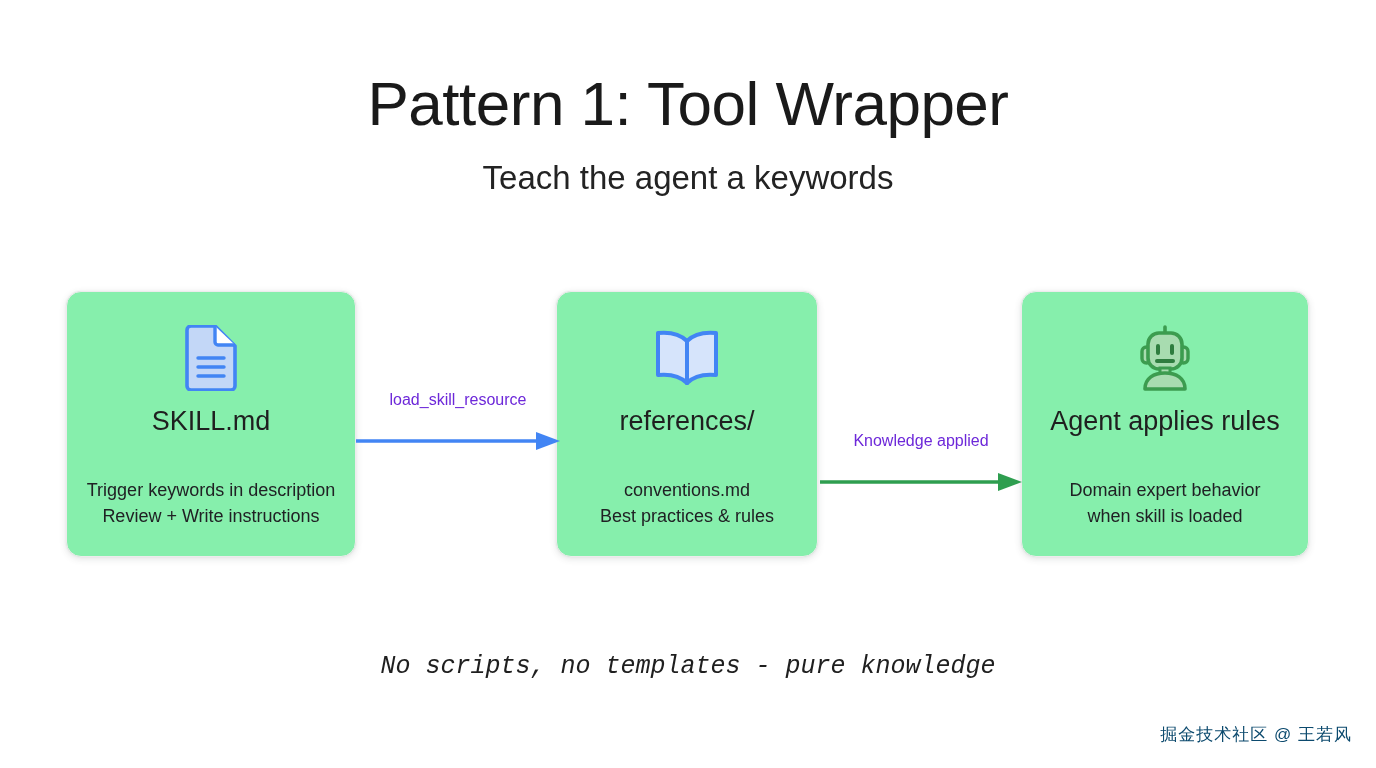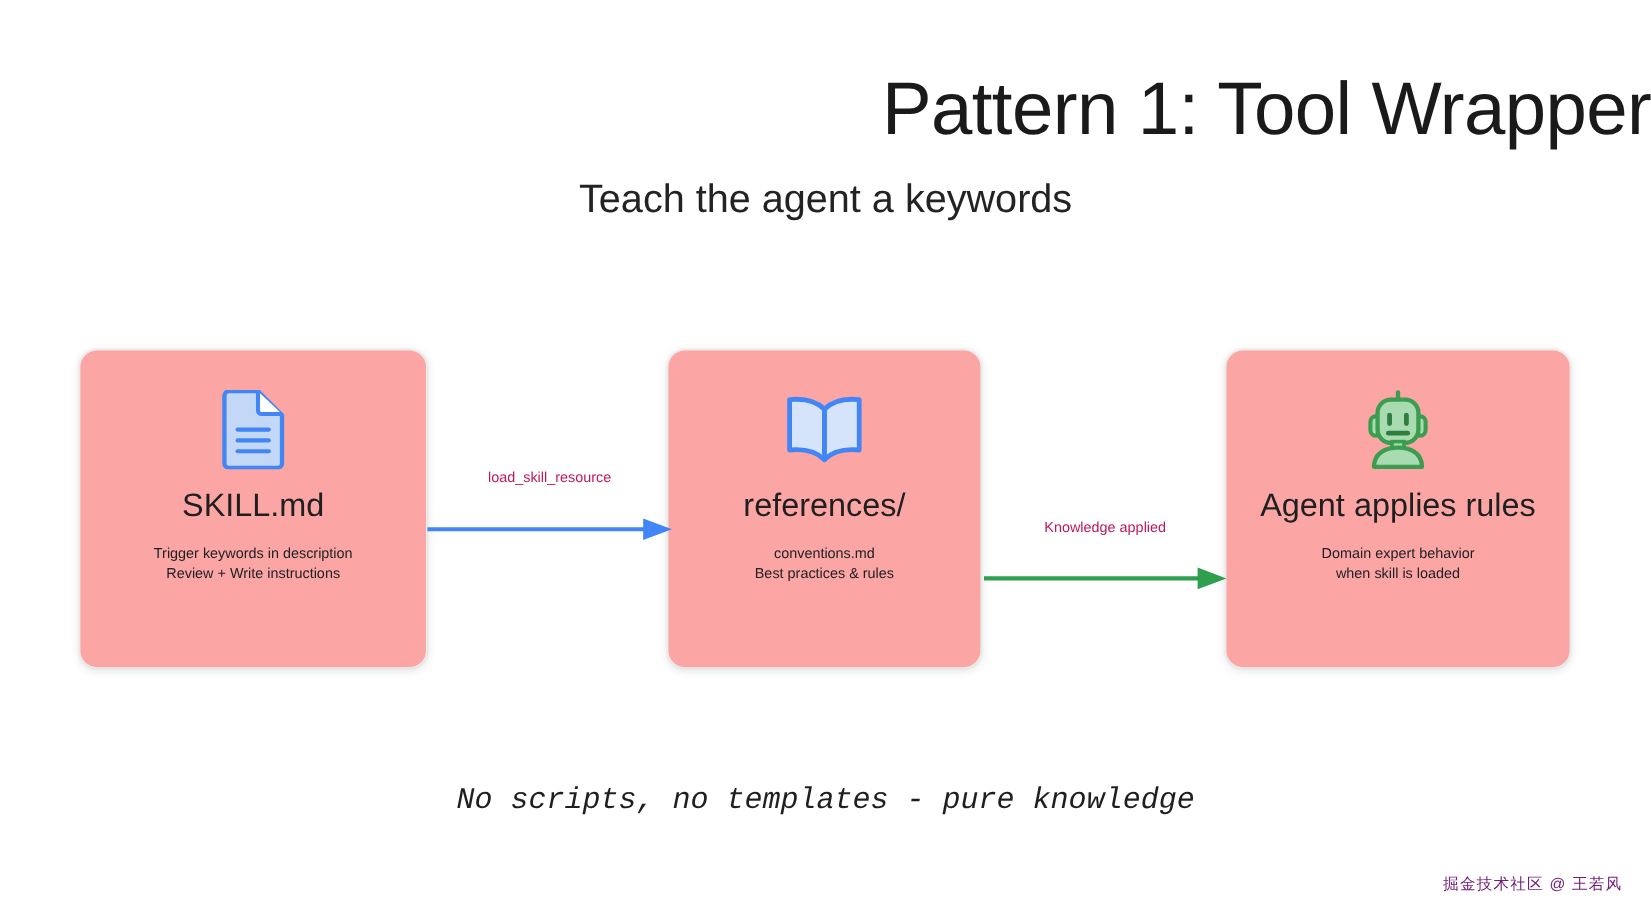"Pattern 1: Tool Wrapper" .title { margin: 0 -> 12px; text-align: right -> none }
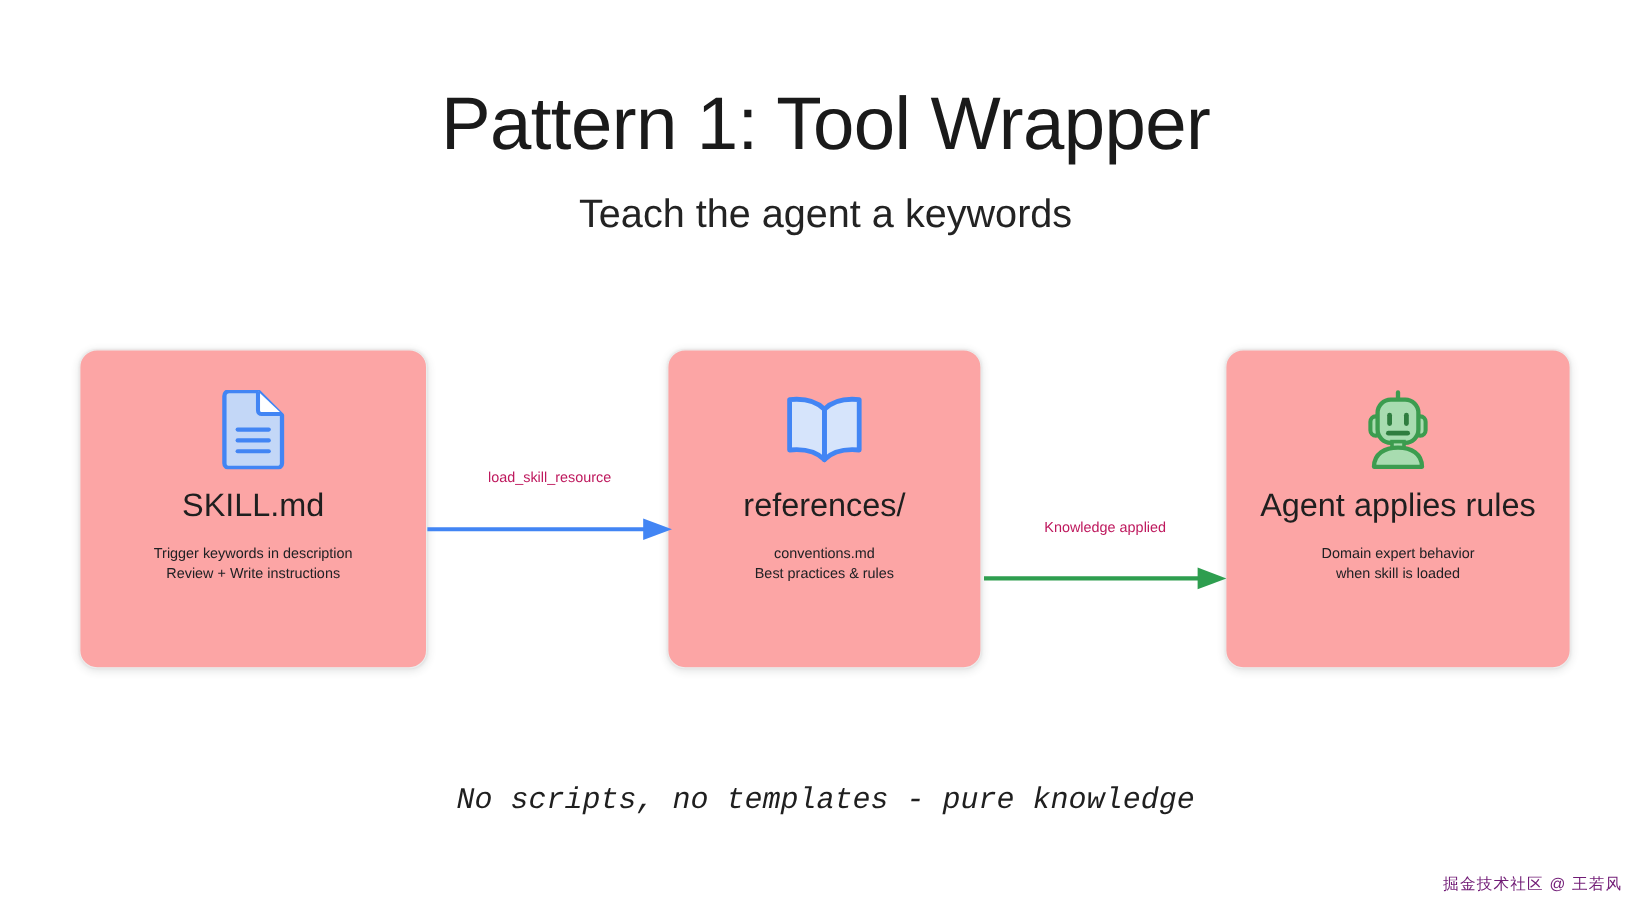"load_skill_resource" .arrow-label { color: #be185d -> #6d28d9; font-size: 12px -> 16px }
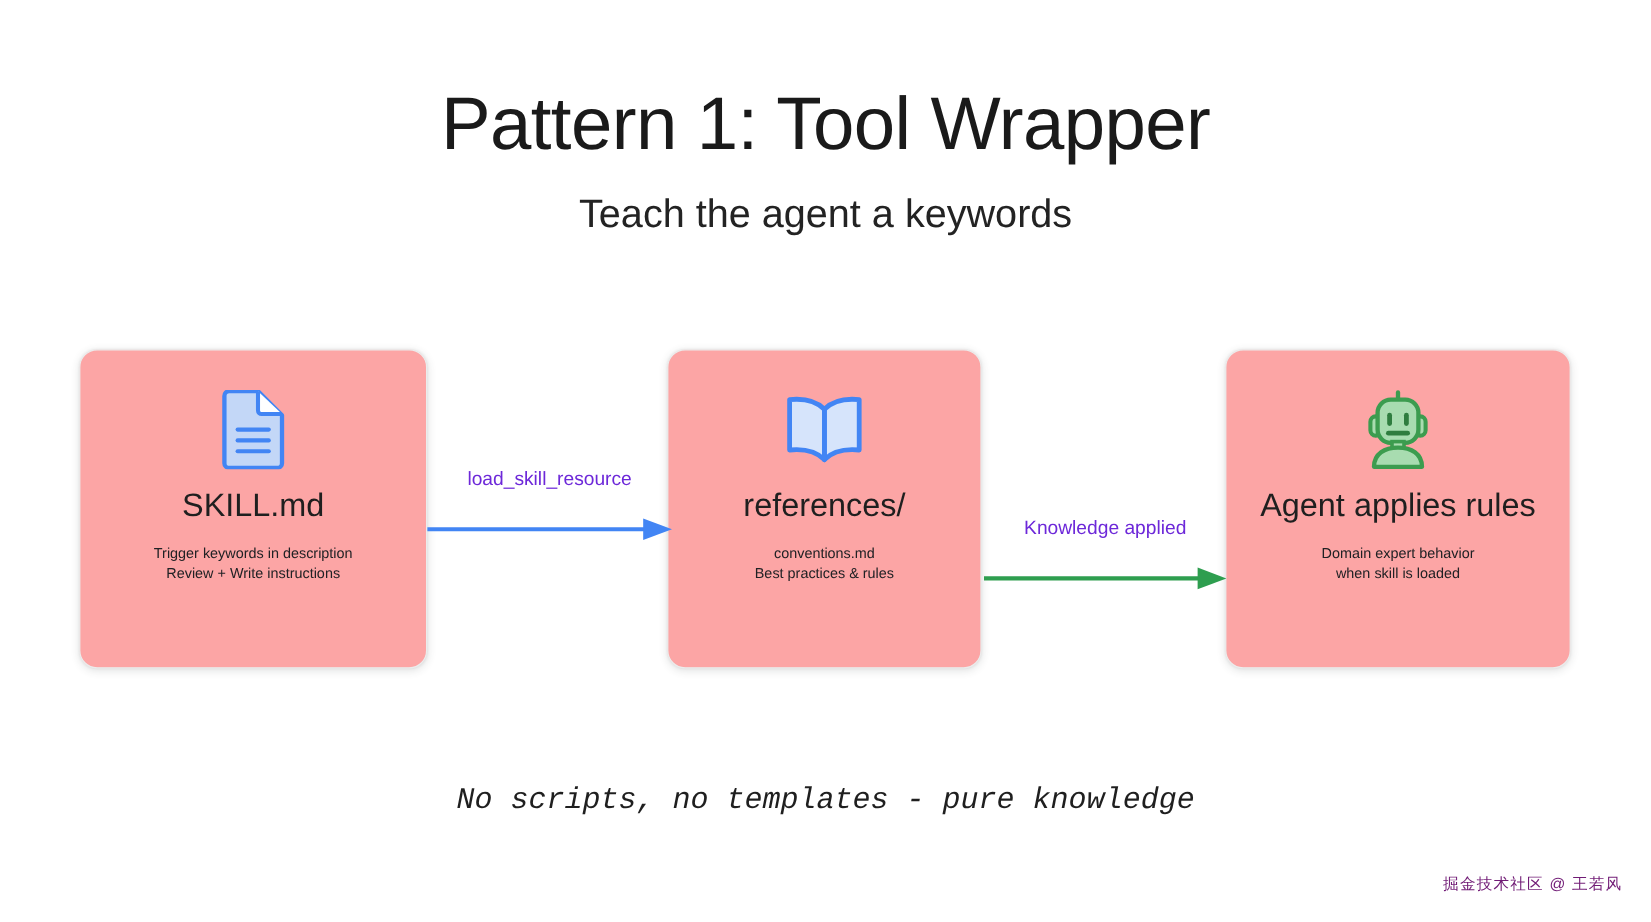"SKILL.md" .card { background: #fca5a5 -> #86efac }
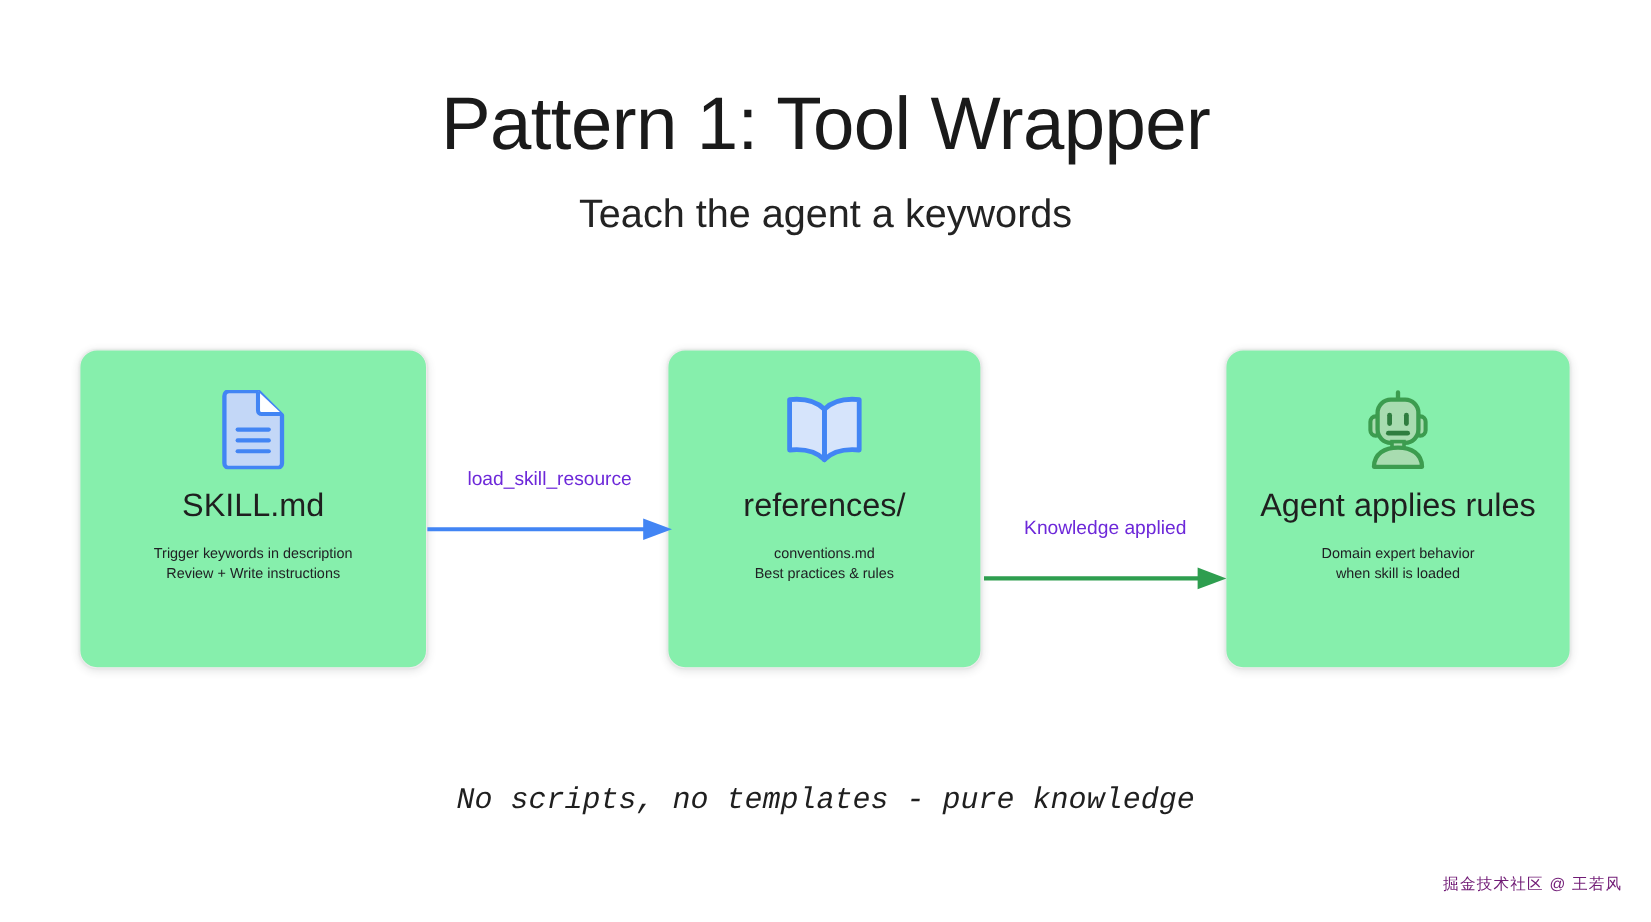"Trigger keywords in description" .card-desc { font-size: 12px -> 18px; margin-top: 16px -> 40px }
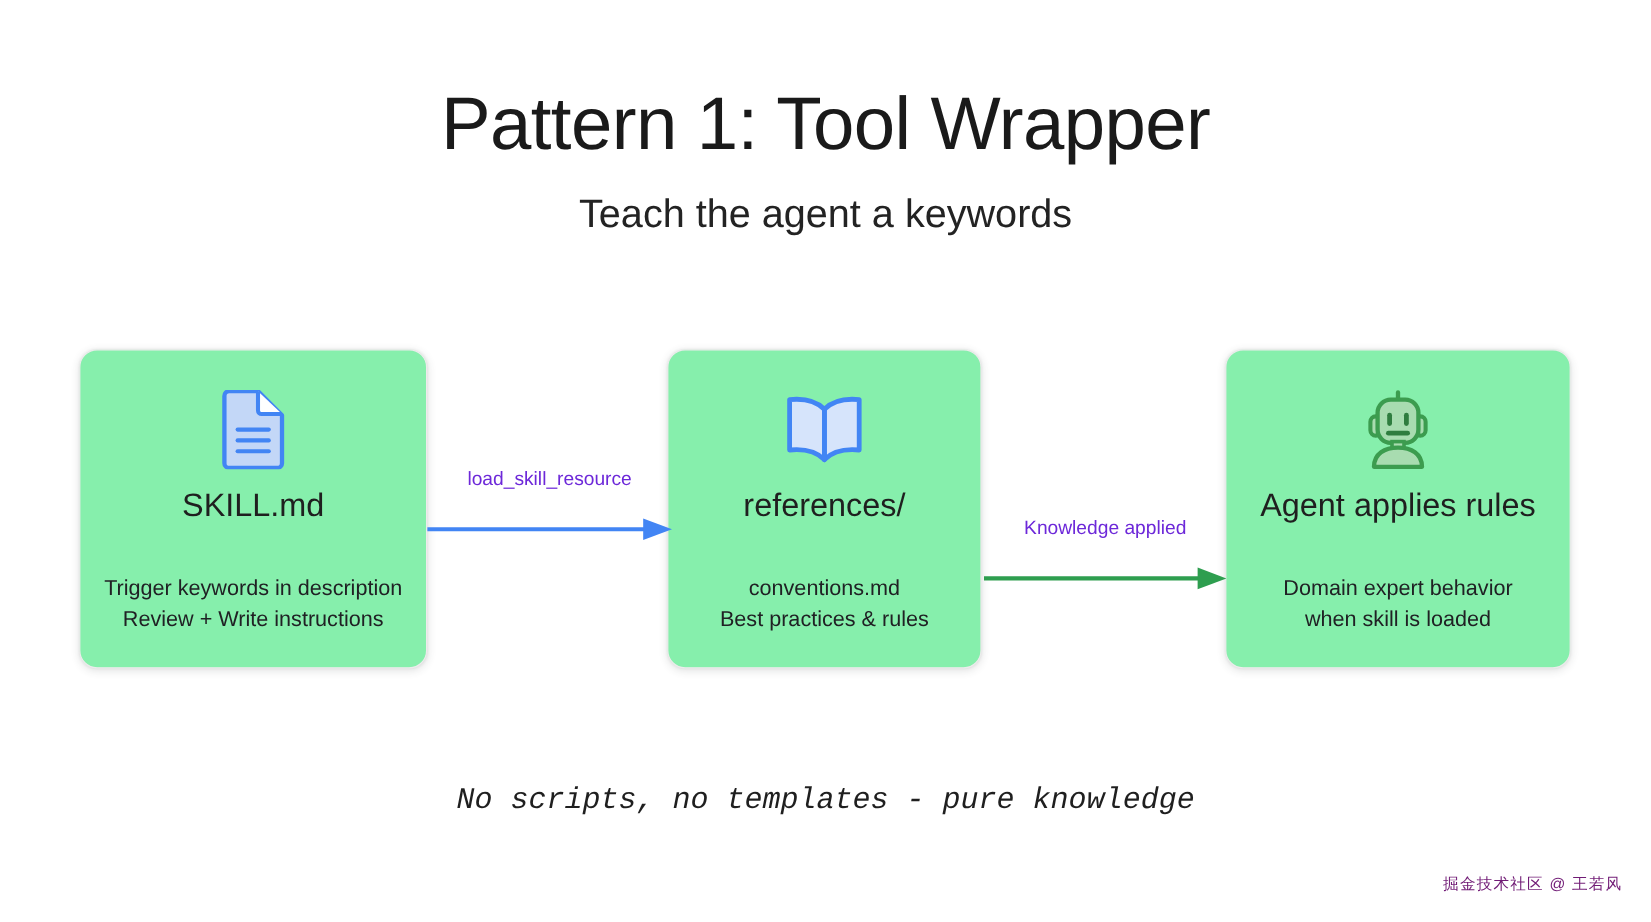"掘金技术社区 @ 王若风" .watermark { color: #701a75 -> #0c4a6e; font-size: 13px -> 17px }
